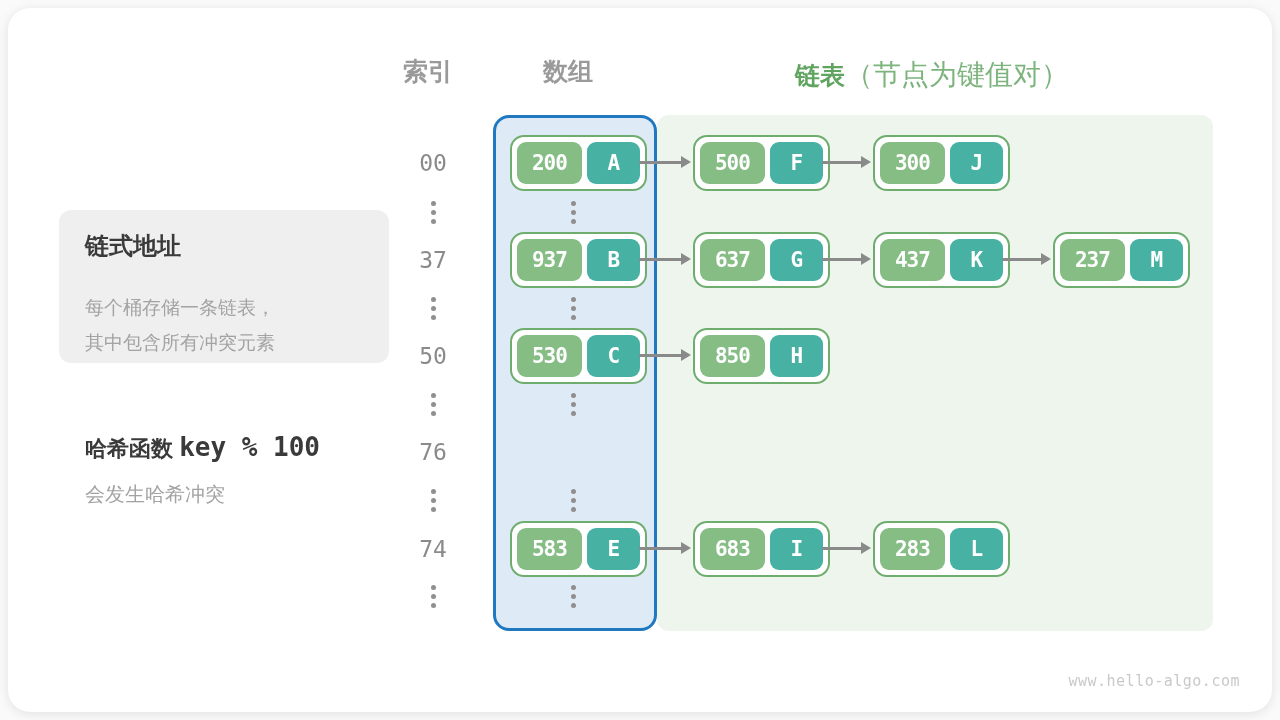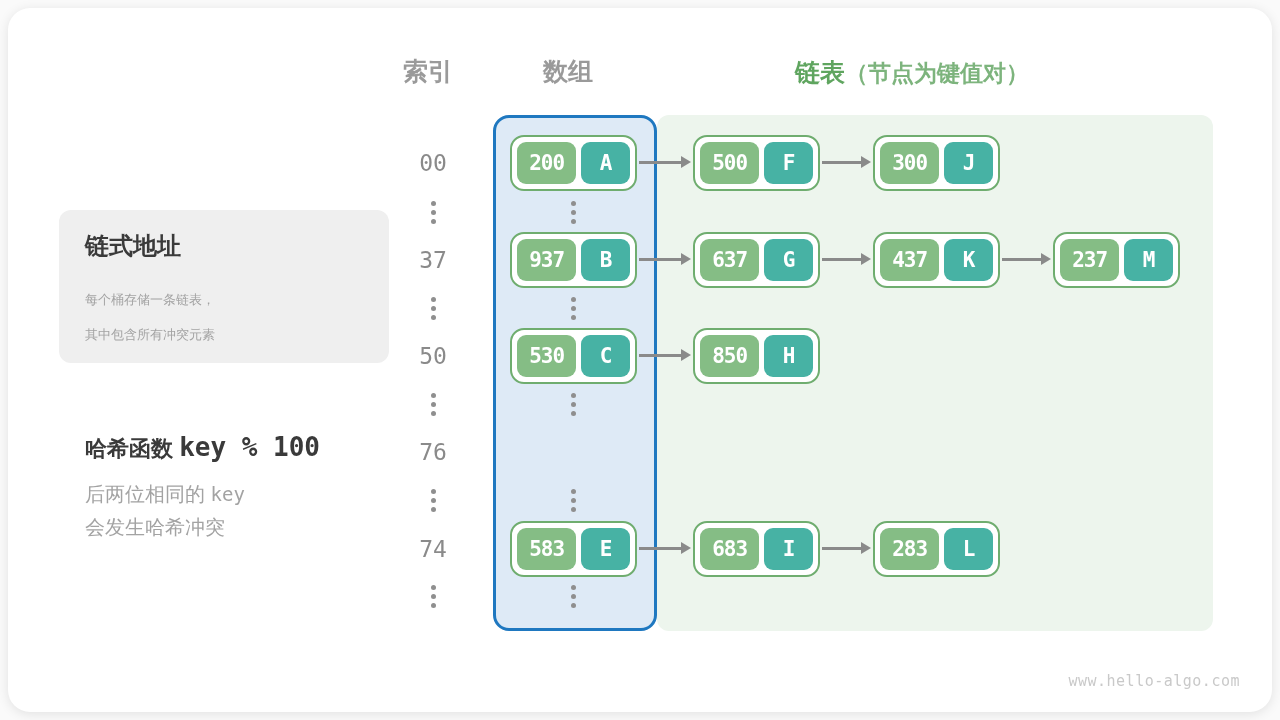"（节点为键值对）" .list-header .note { font-size: 23px -> 28px; font-weight: bold -> normal }
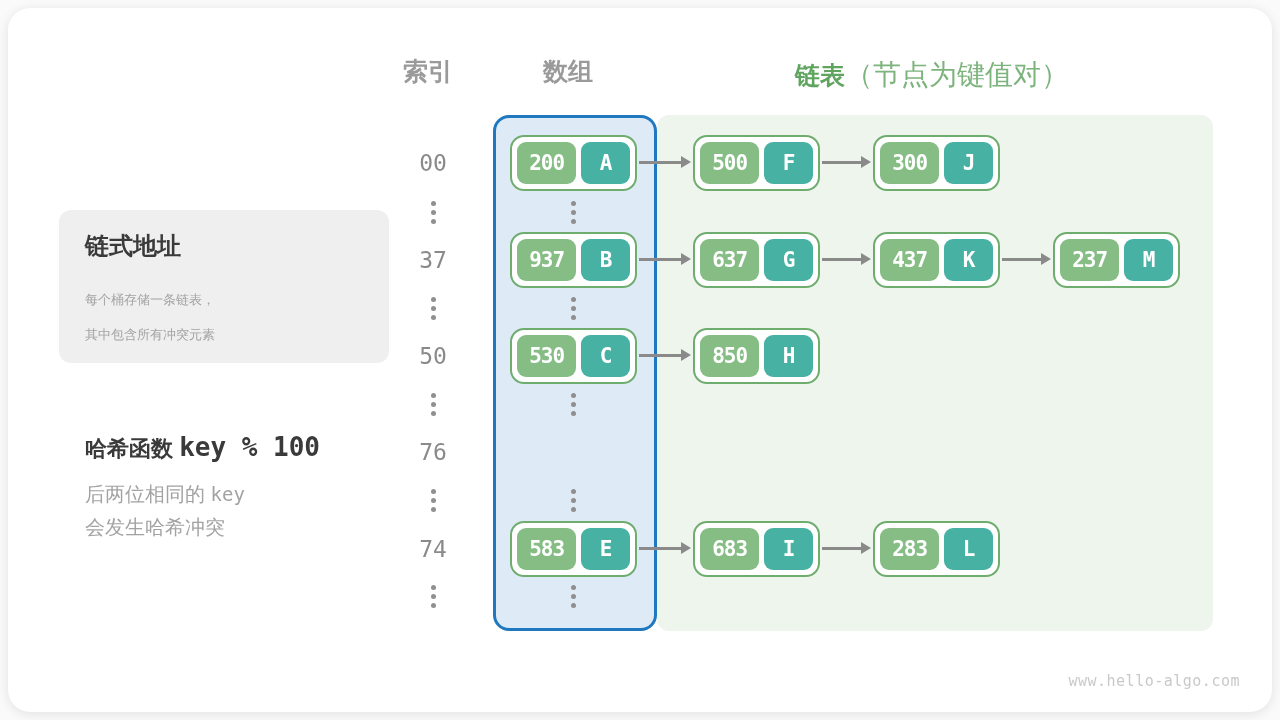"200" .node { width: 127px -> 137px }
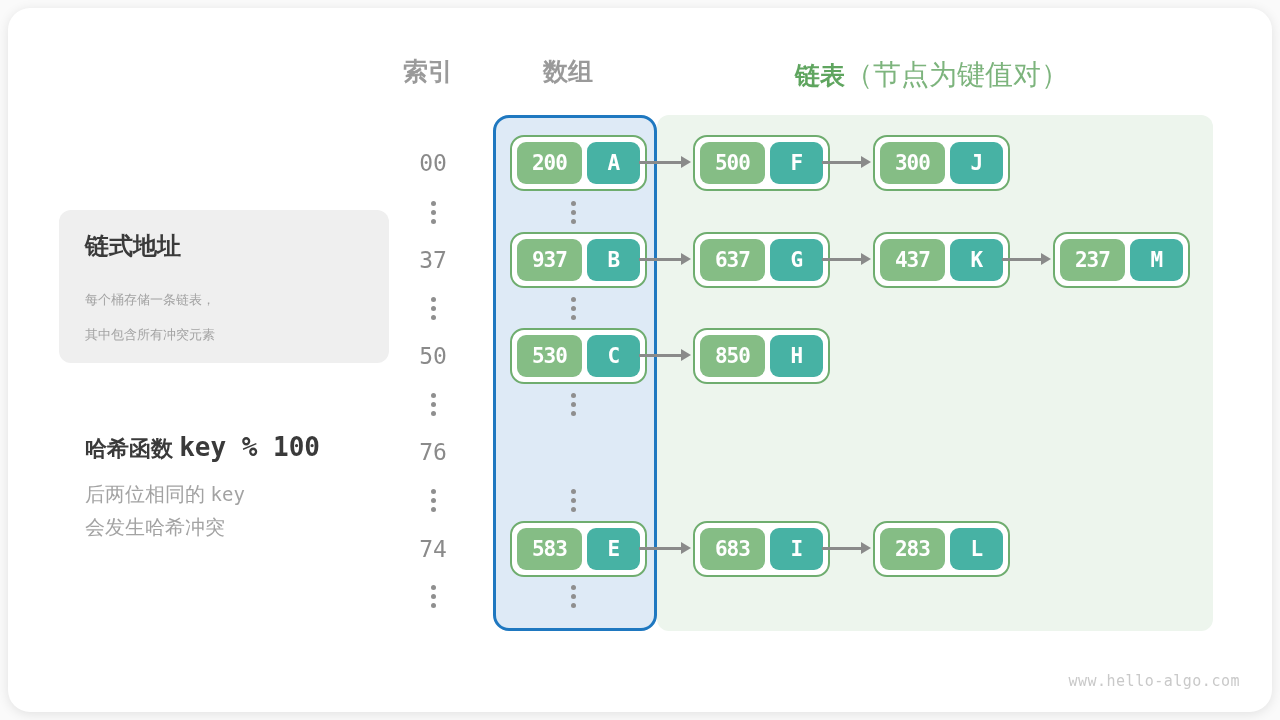"每个桶存储一条链表，" .info-card .body { font-size: 13px -> 19px; margin-top: 20px -> 28px }
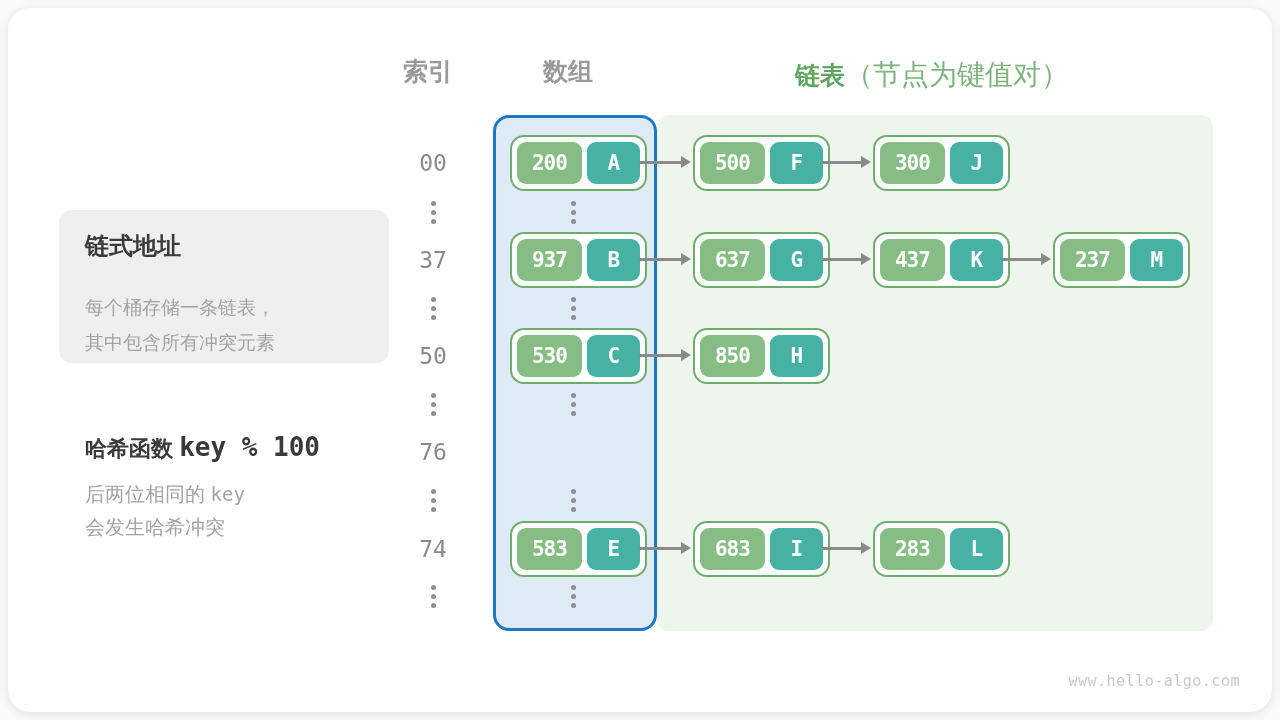"后两位相同的 key" div { html: <div> <span>后两位相同的 </span><span>key</span> </div> -> none }
